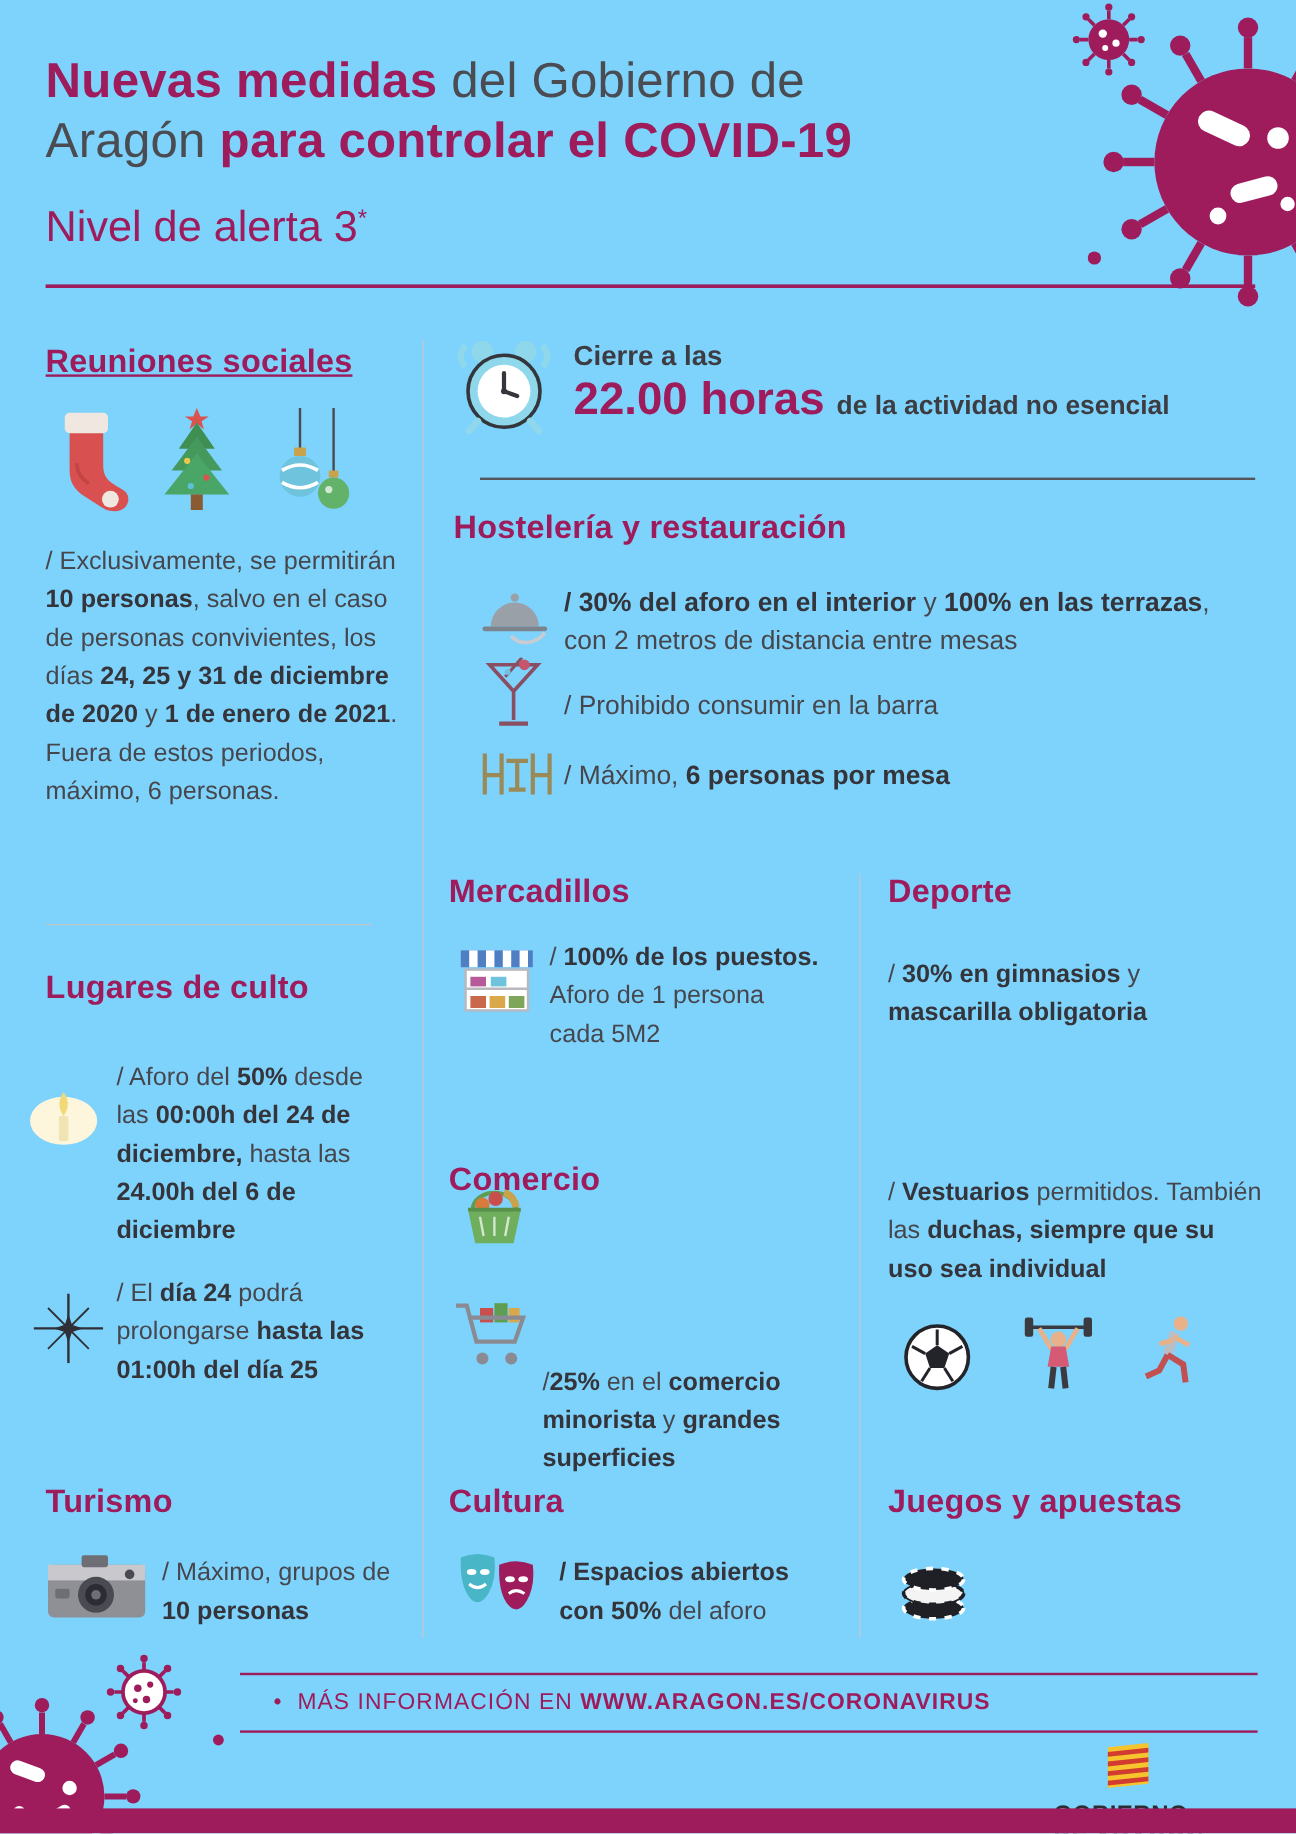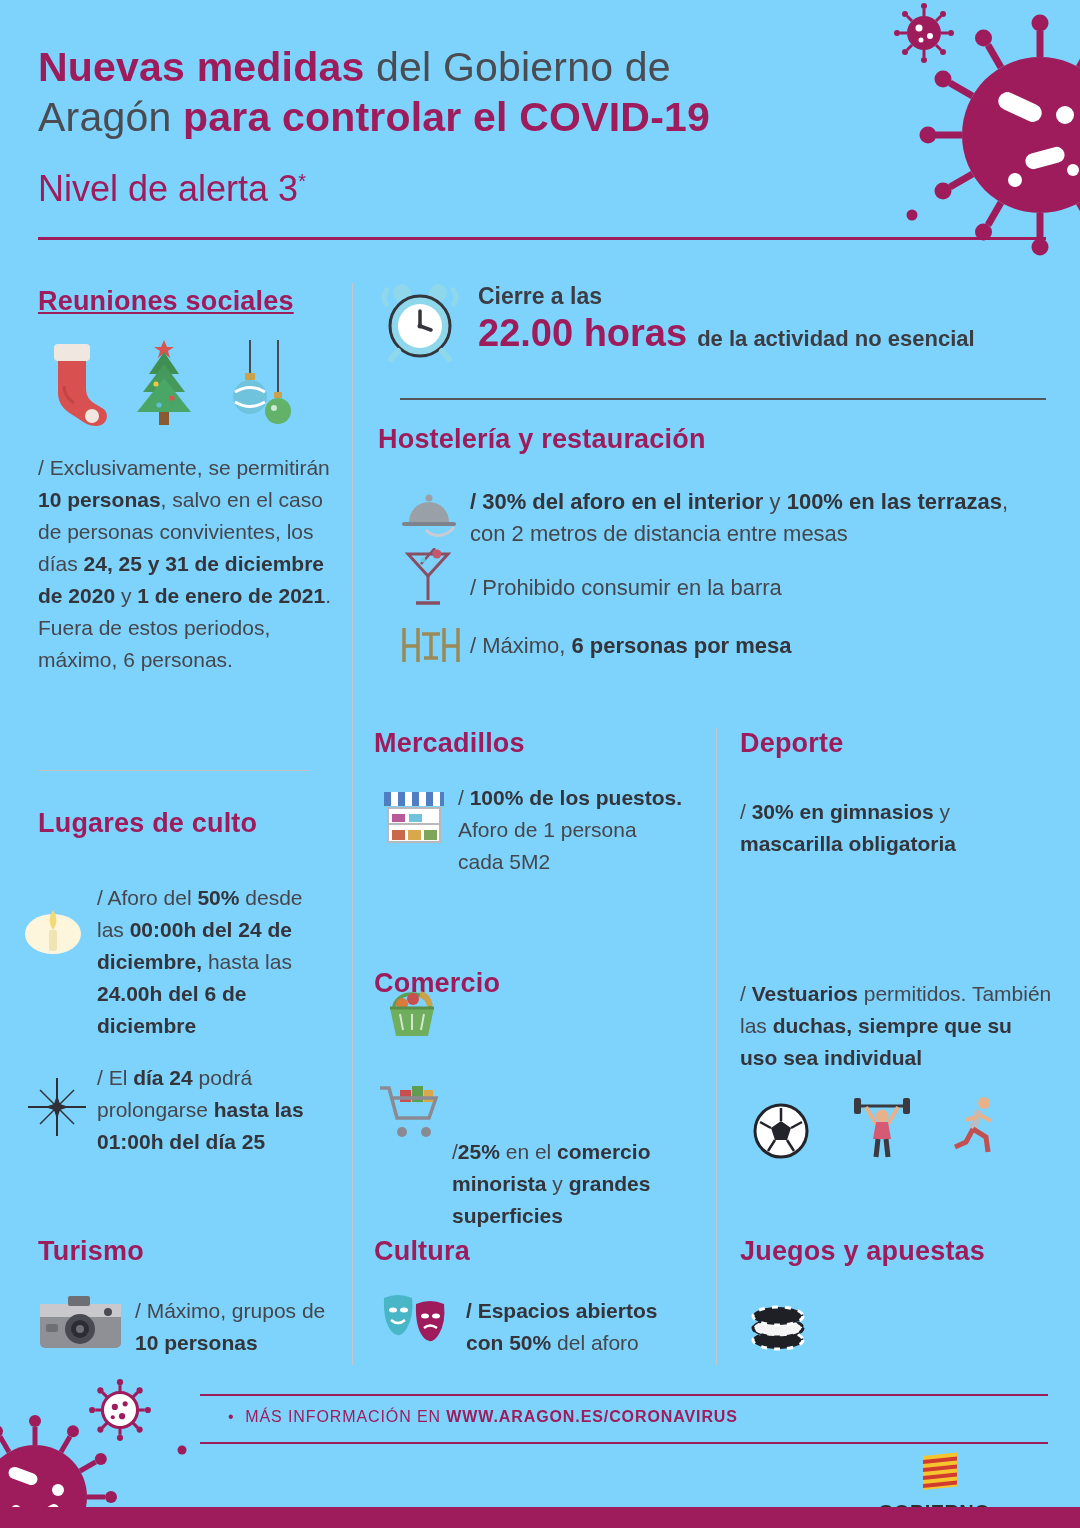"• MÁS INFORMACIÓN EN" .info { font-size: 16px -> 19px }
